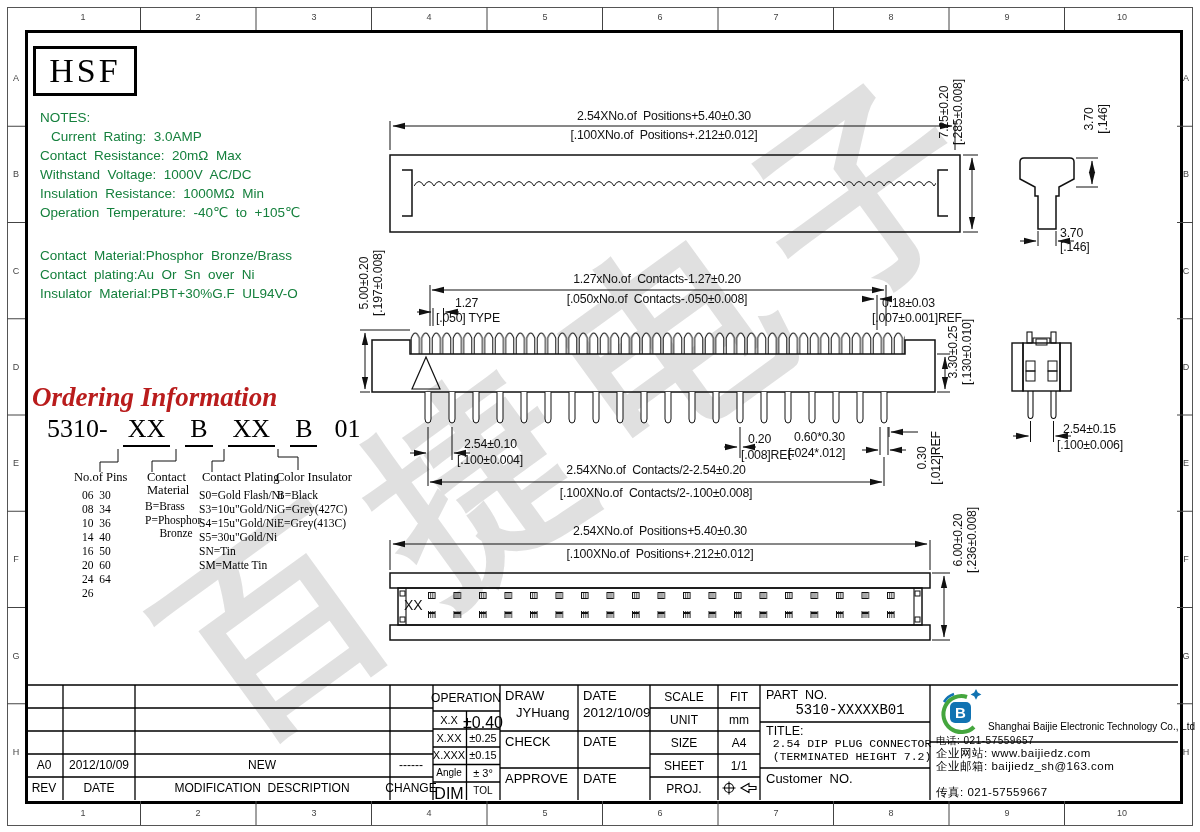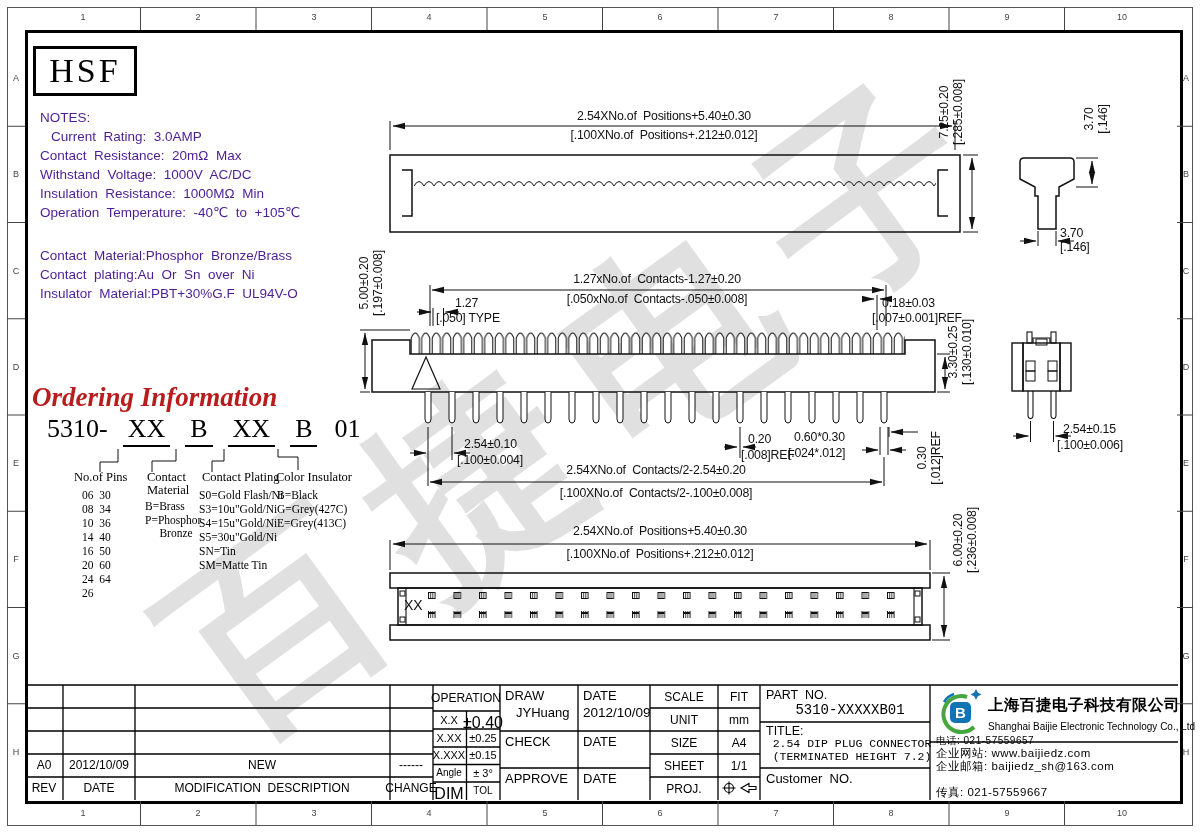"NOTES:" .n { color: #4c1d95 -> #15803d }
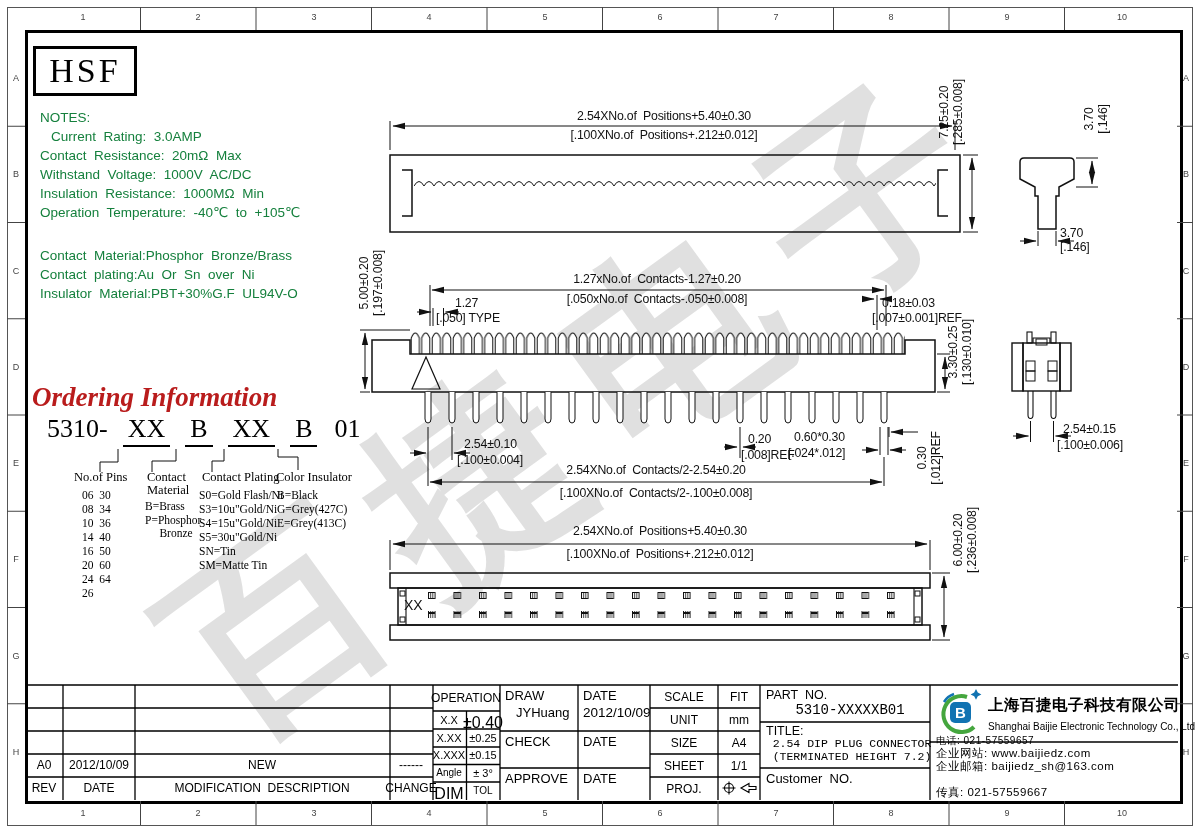"上海百捷电子科技有限公司" div.tb { html: <div>上海百捷电子科技有限公司</div> -> none }
